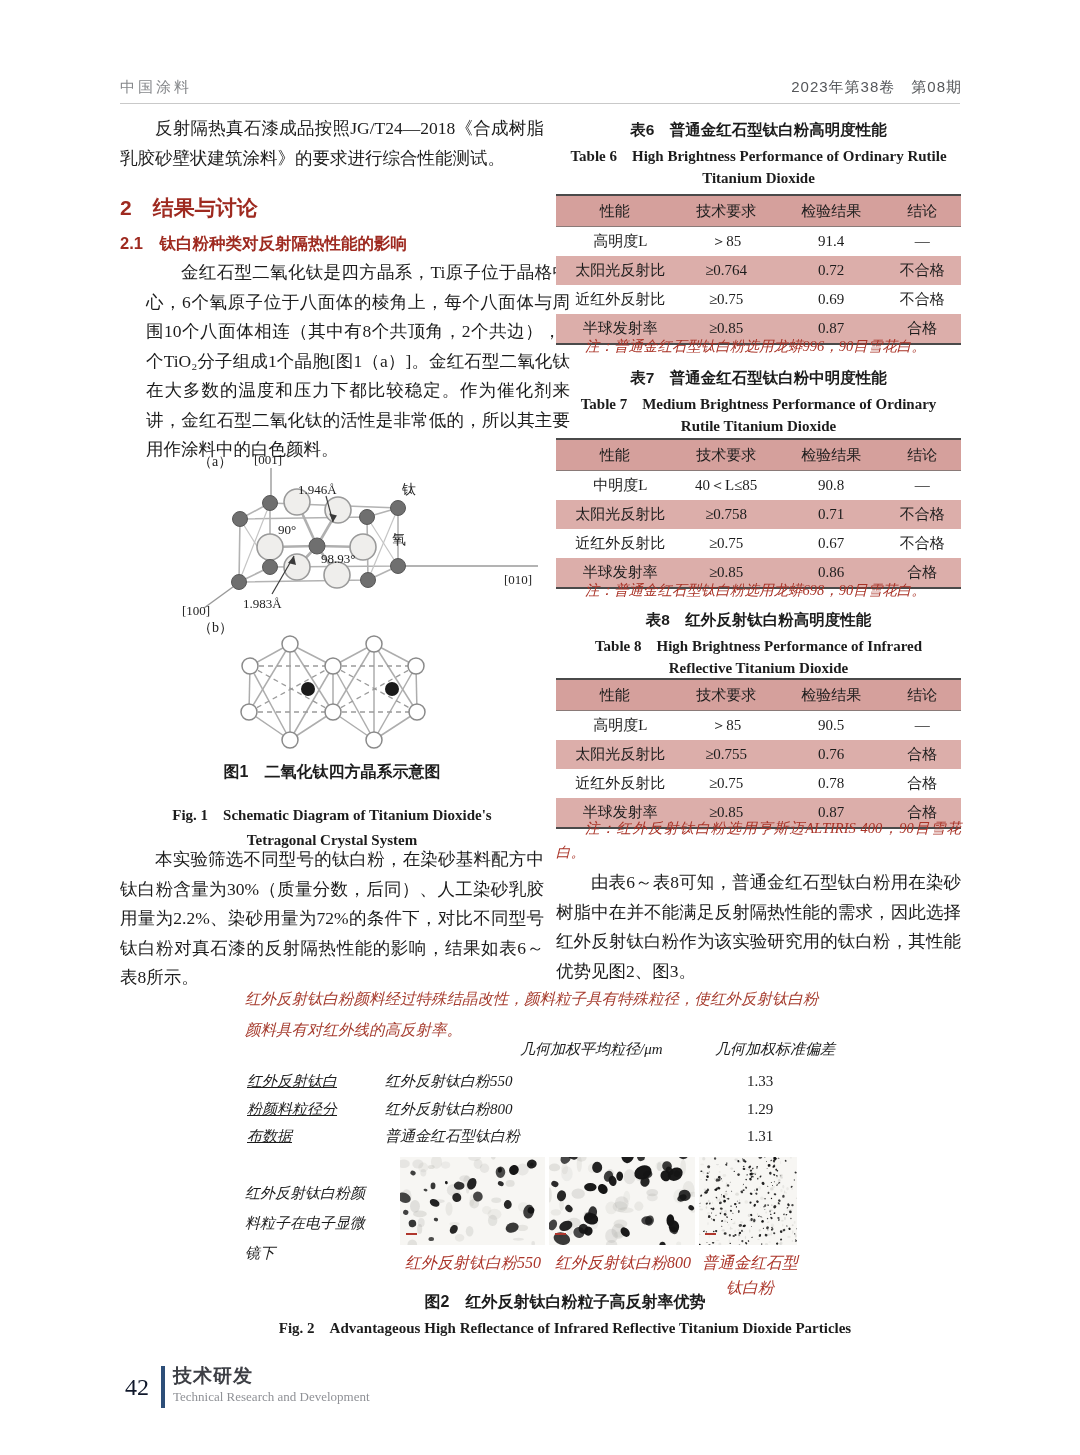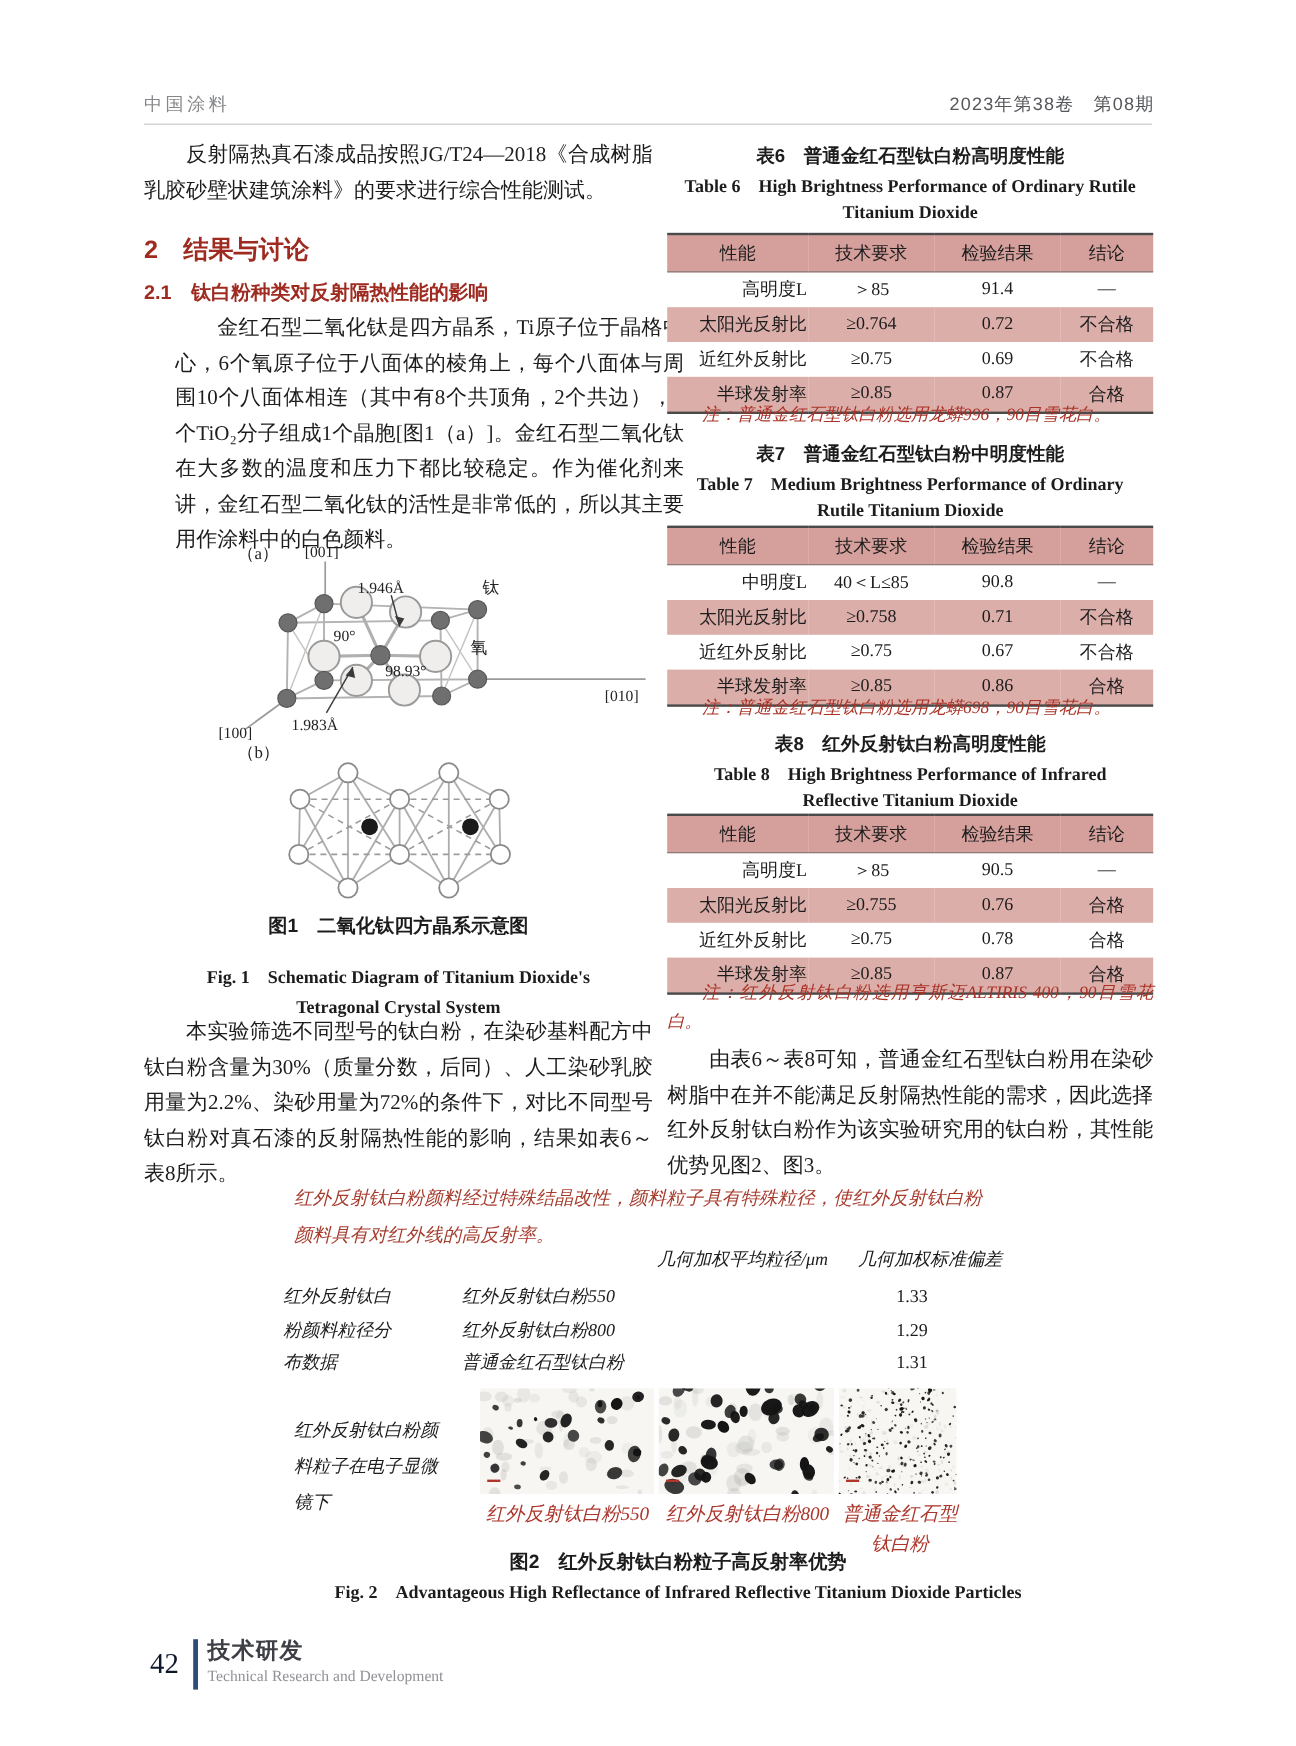"高明度L" table.perf td:first-child { text-align: right -> center }
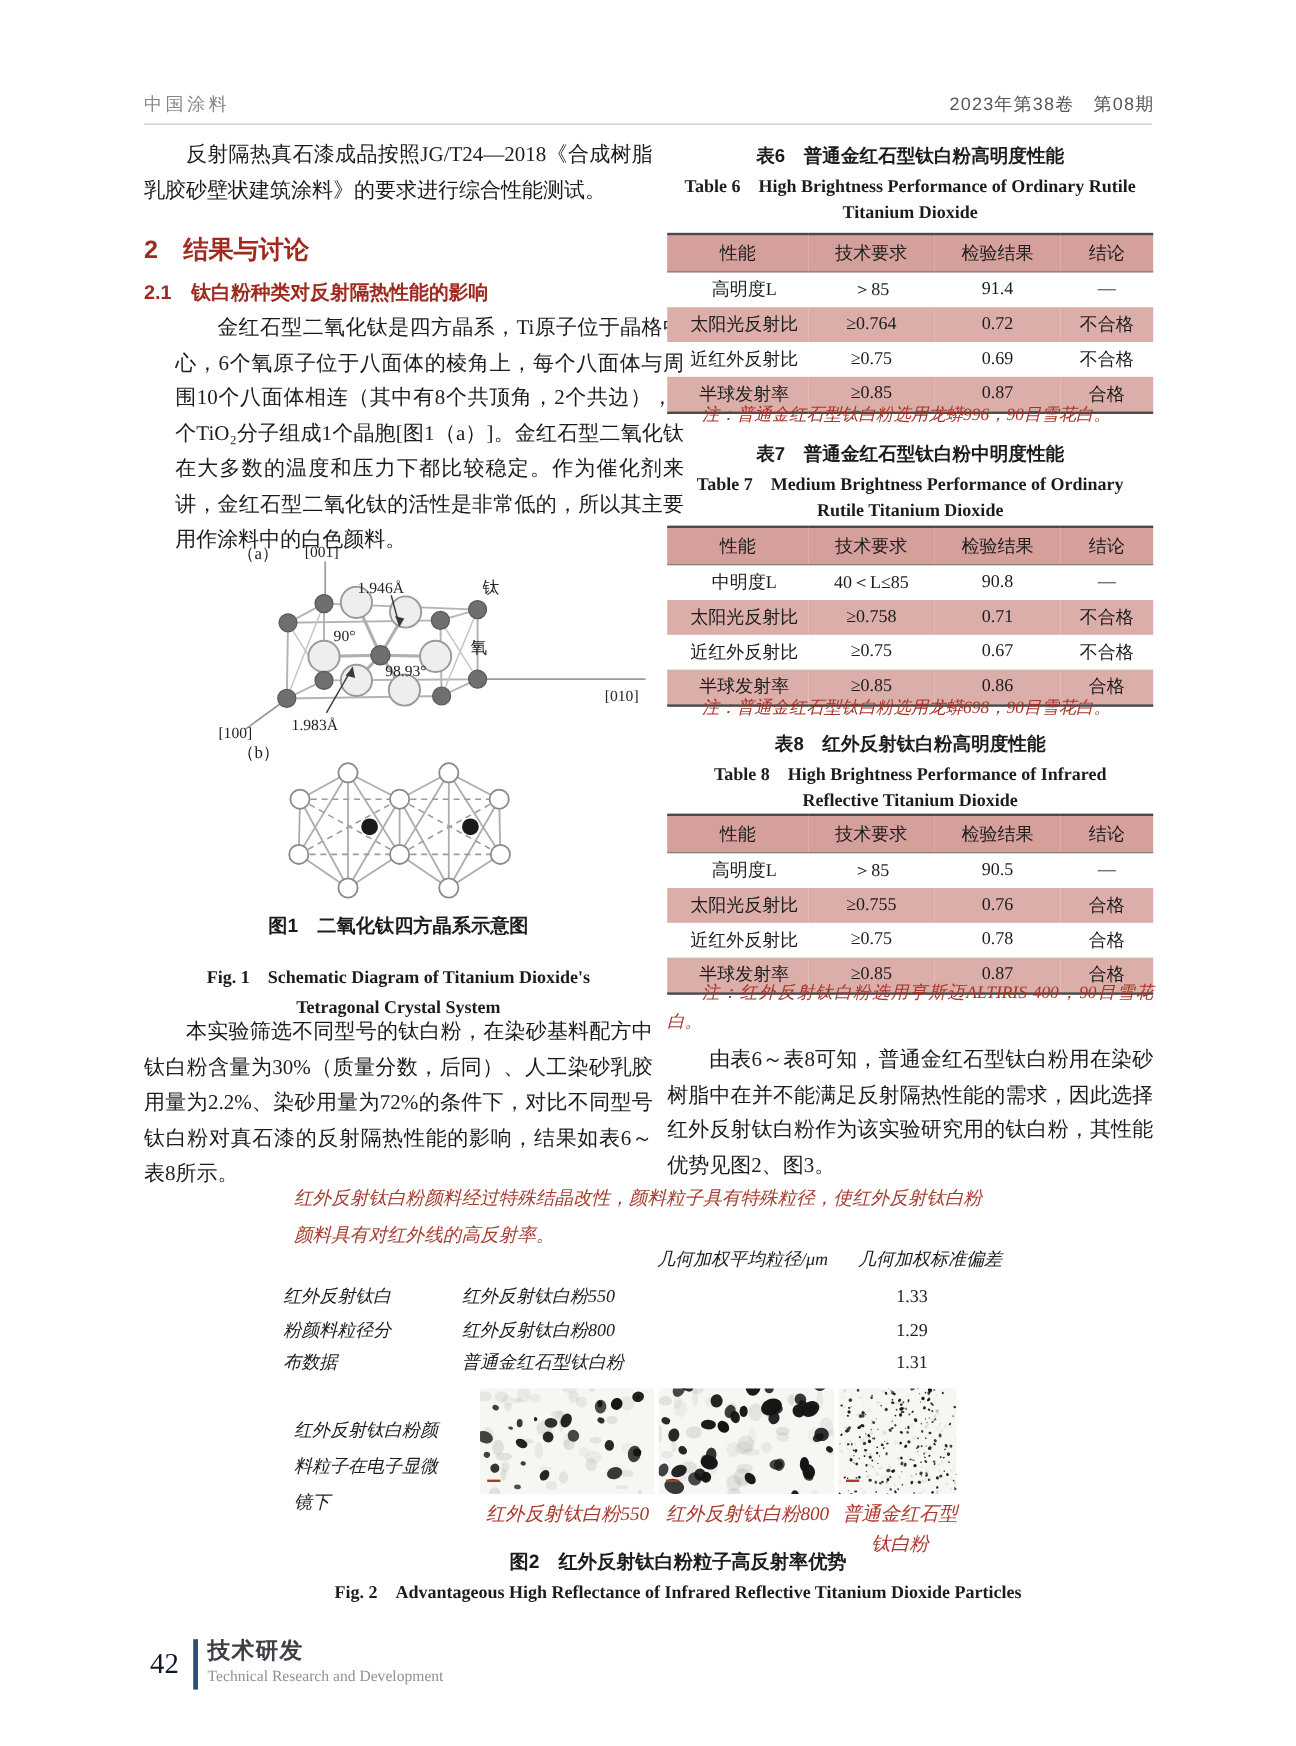"几何加权平均粒径/μm" div.abs { text-align: right -> left }
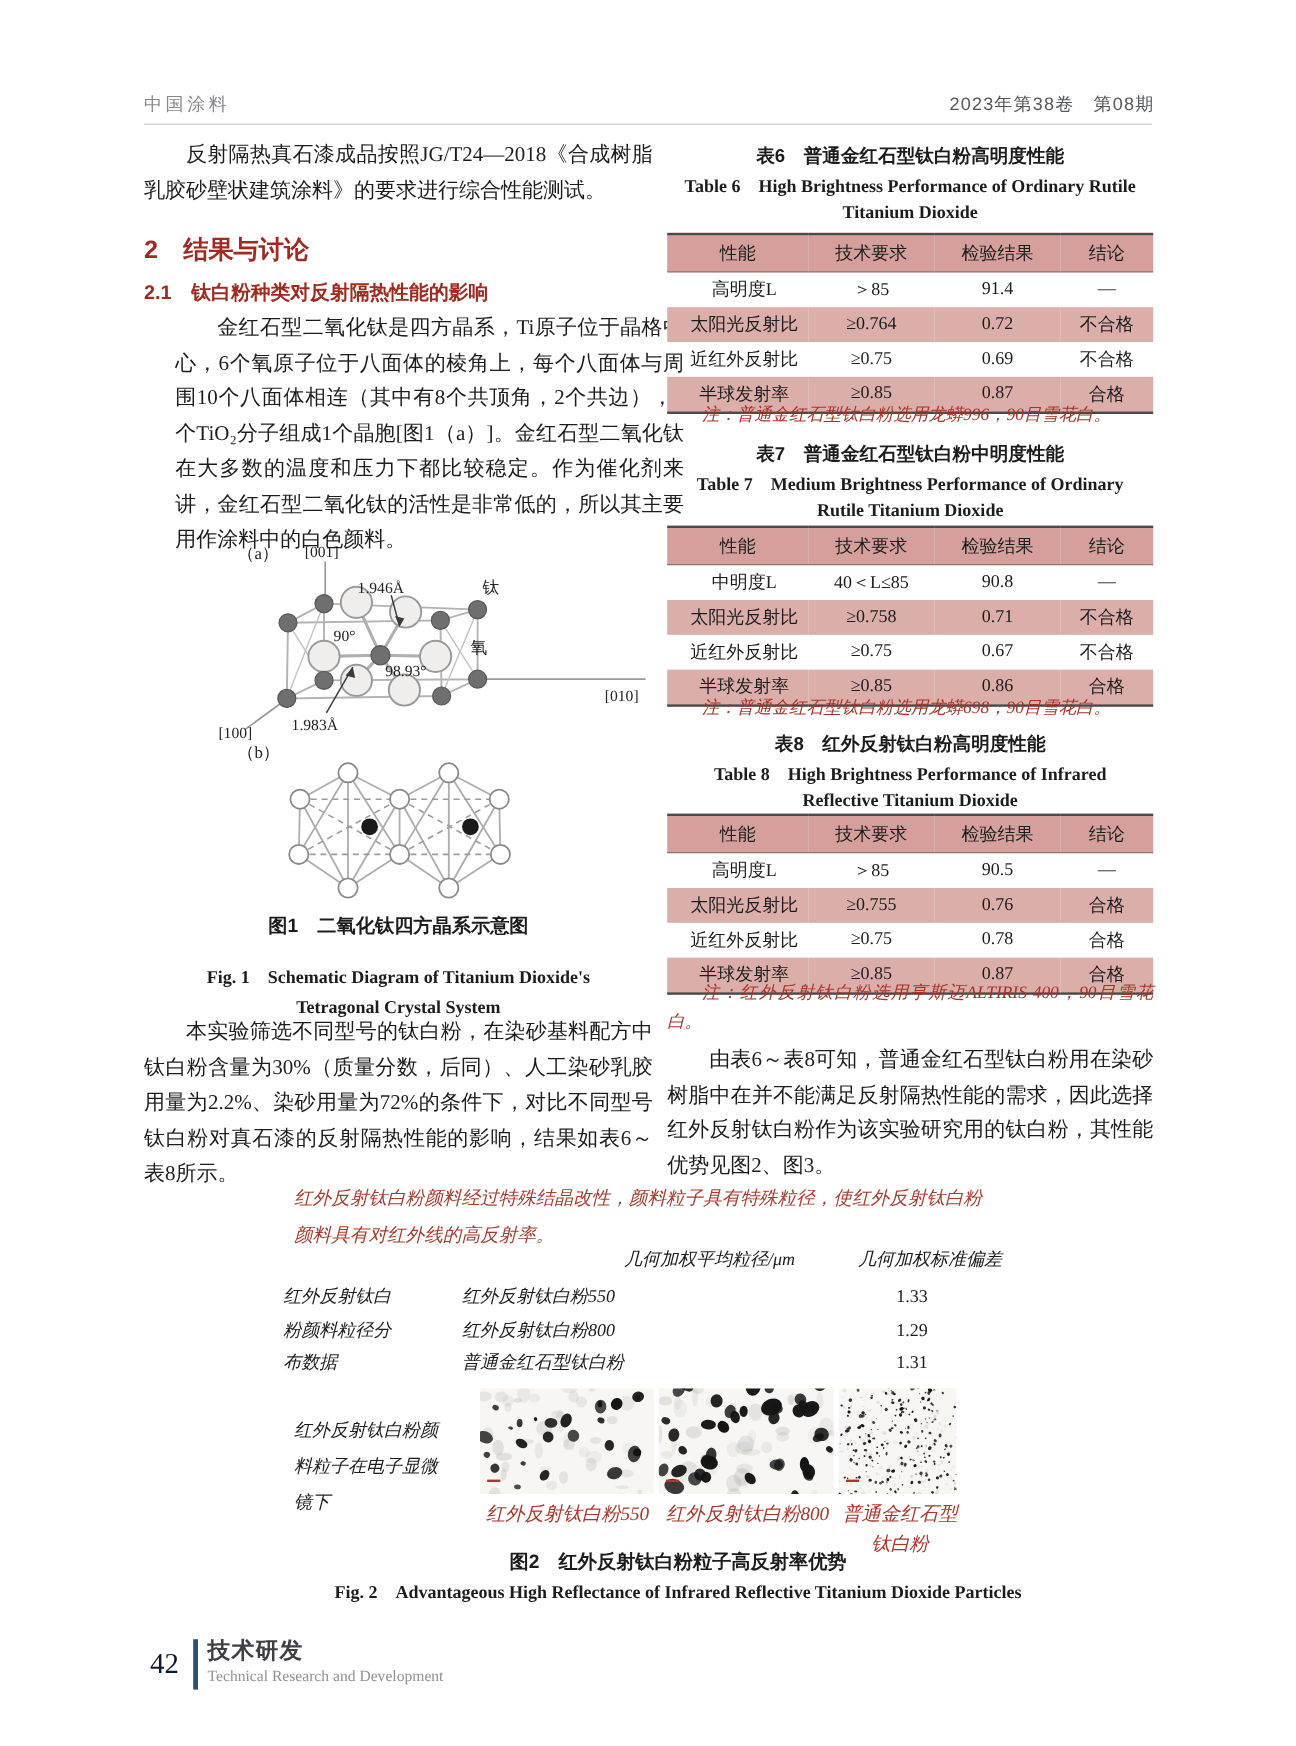"红外反射钛白" div.abs { left: 236px -> 247px; text-decoration: none -> underline }
